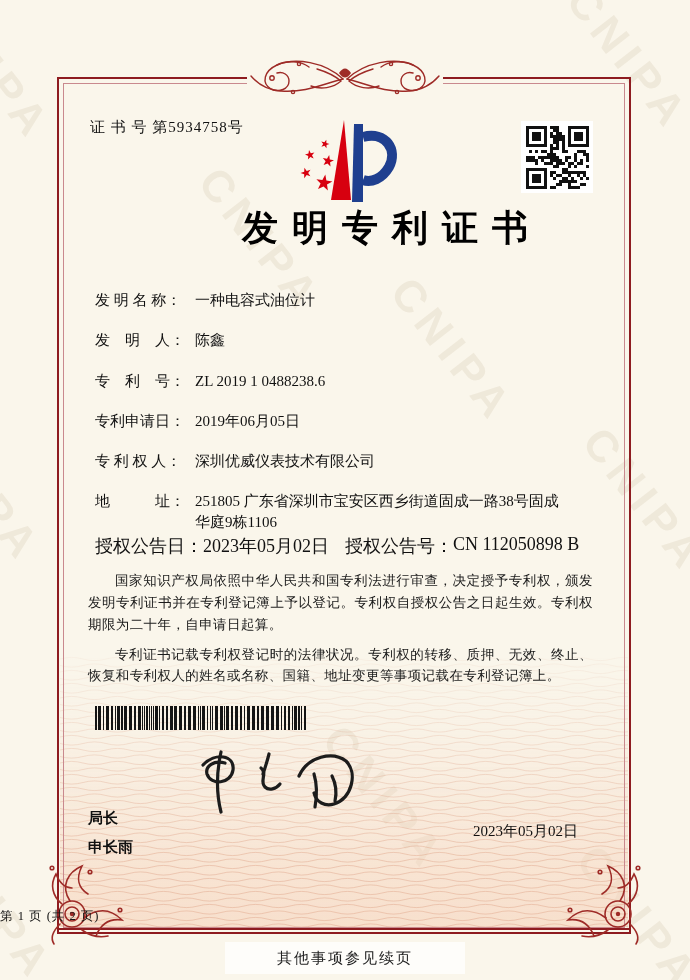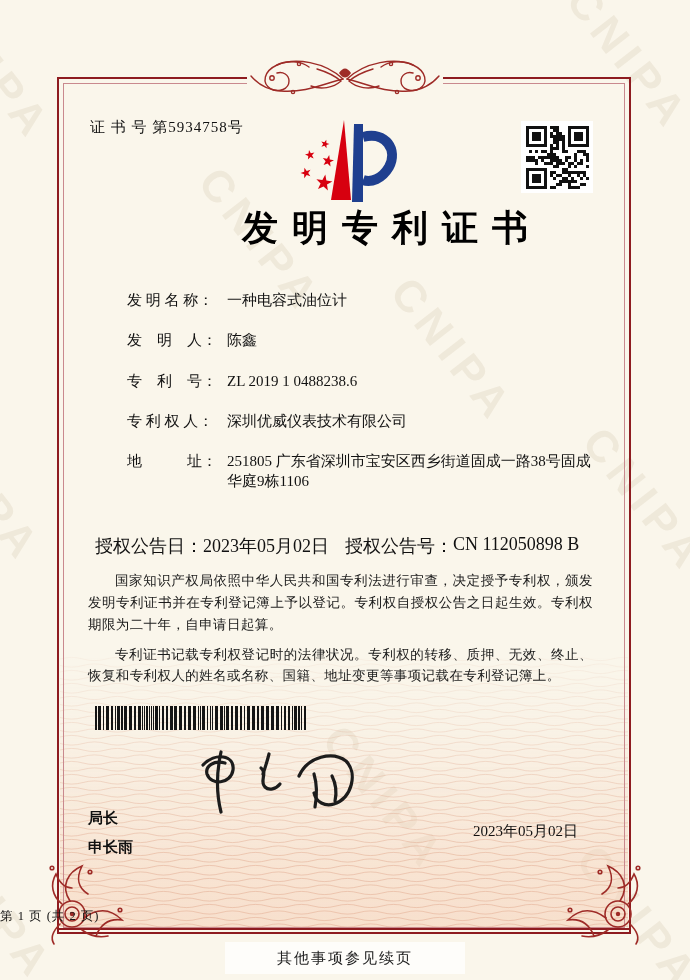"发 明 名 称：" .frow { margin-left: 32px -> none }
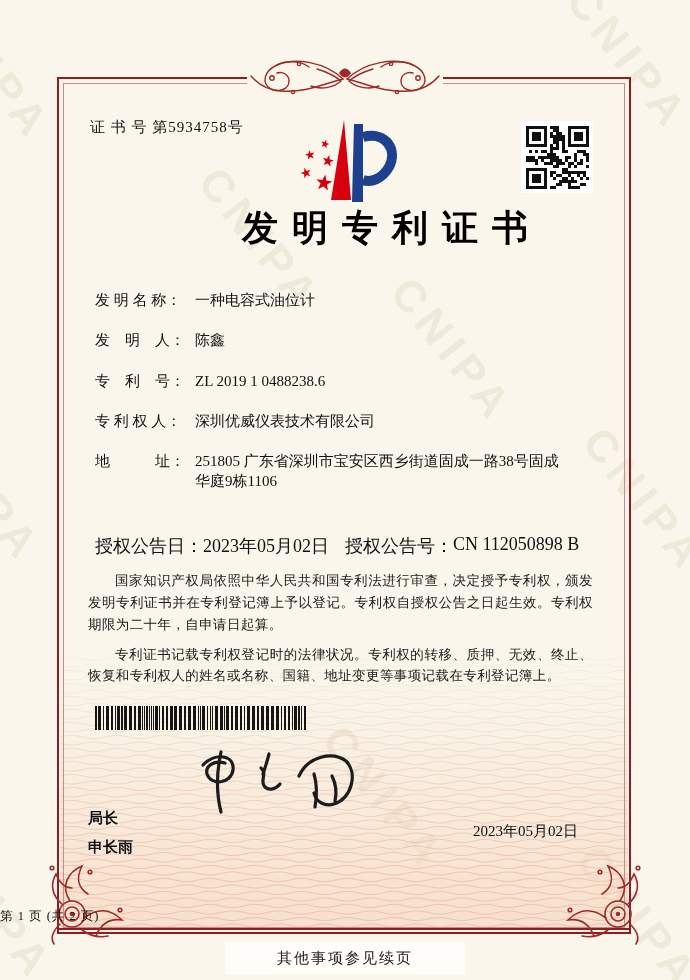"专利申请日：" div.frow { html: none -> <div> <span>专利申请日：</span> <span>2019年06月05日</span> </div> }
